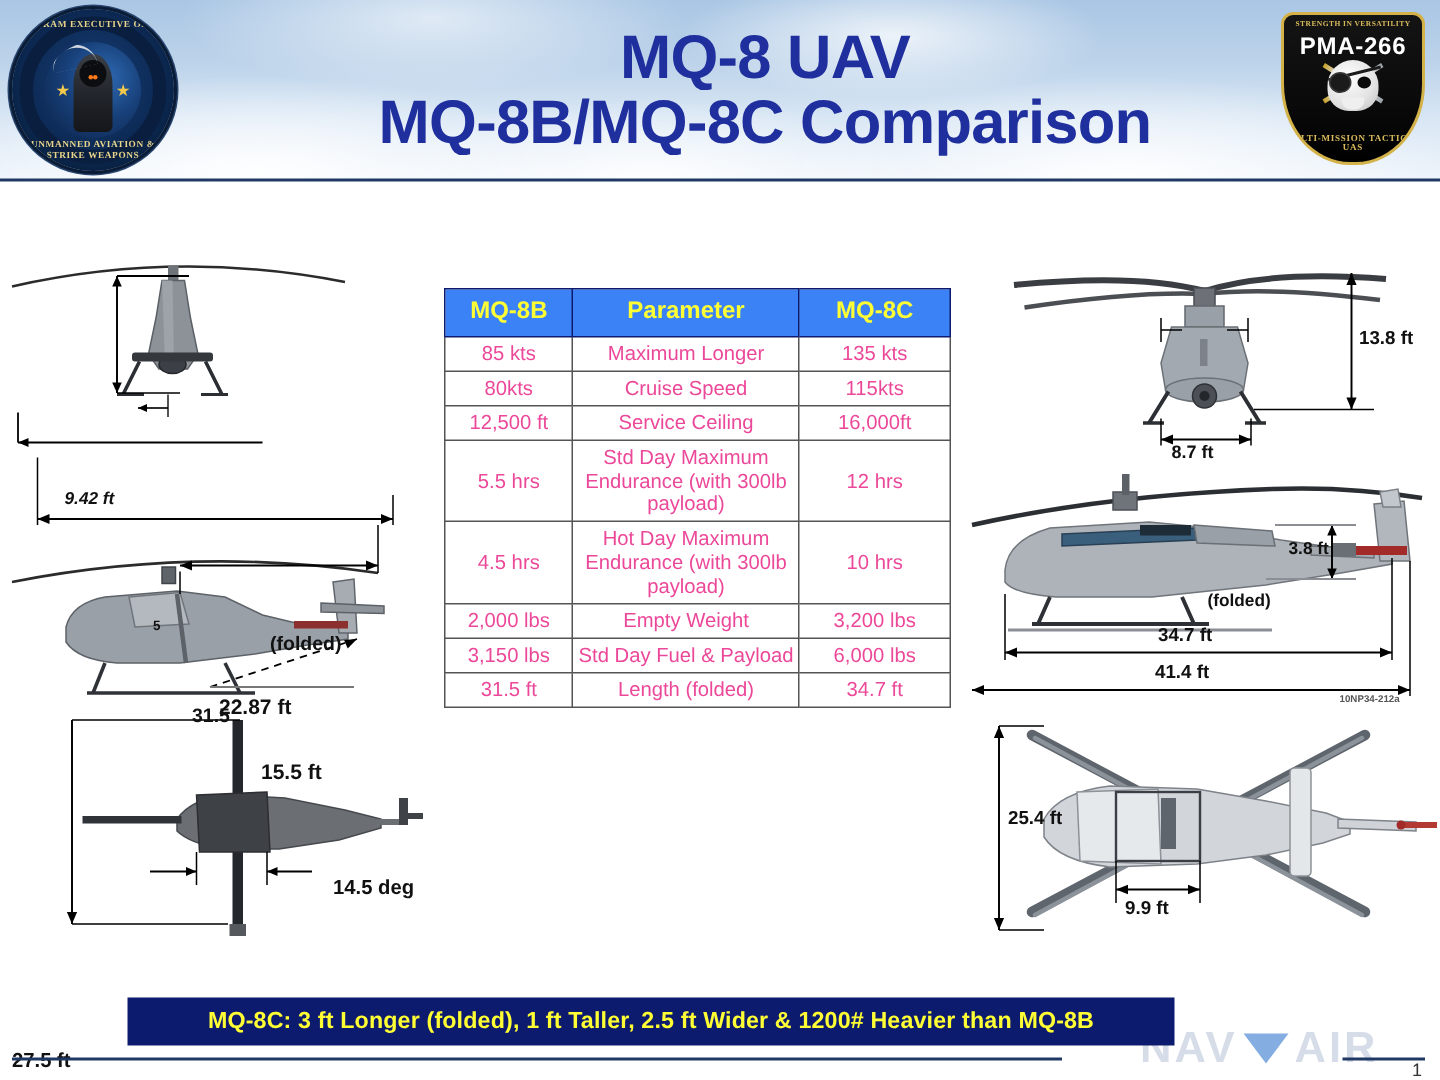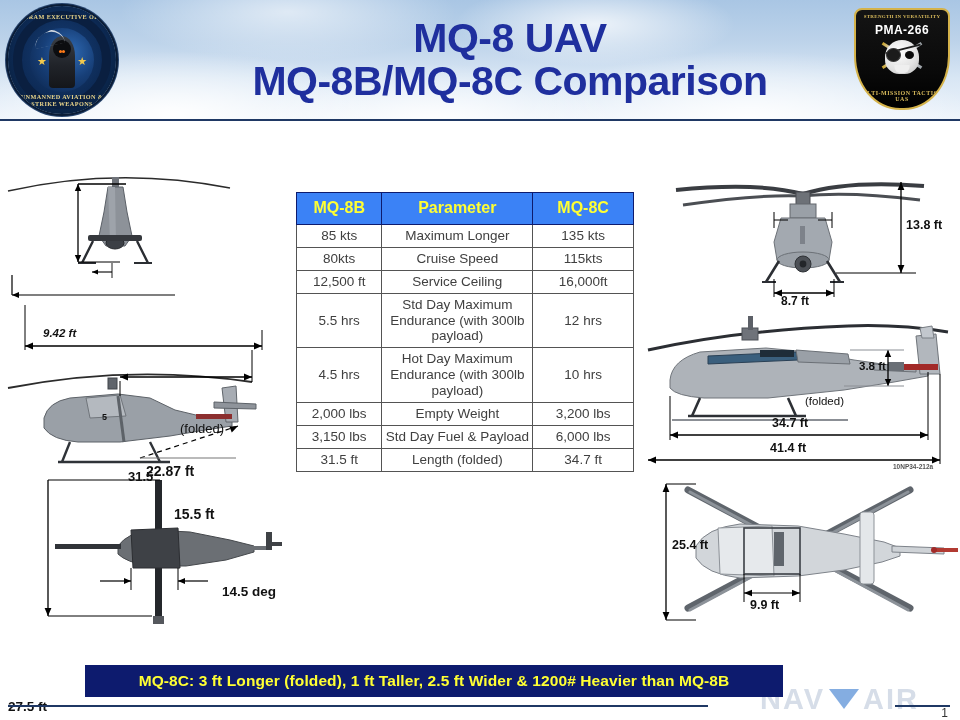"PMA-266" .pma-name { font-size: 12px -> 16px }
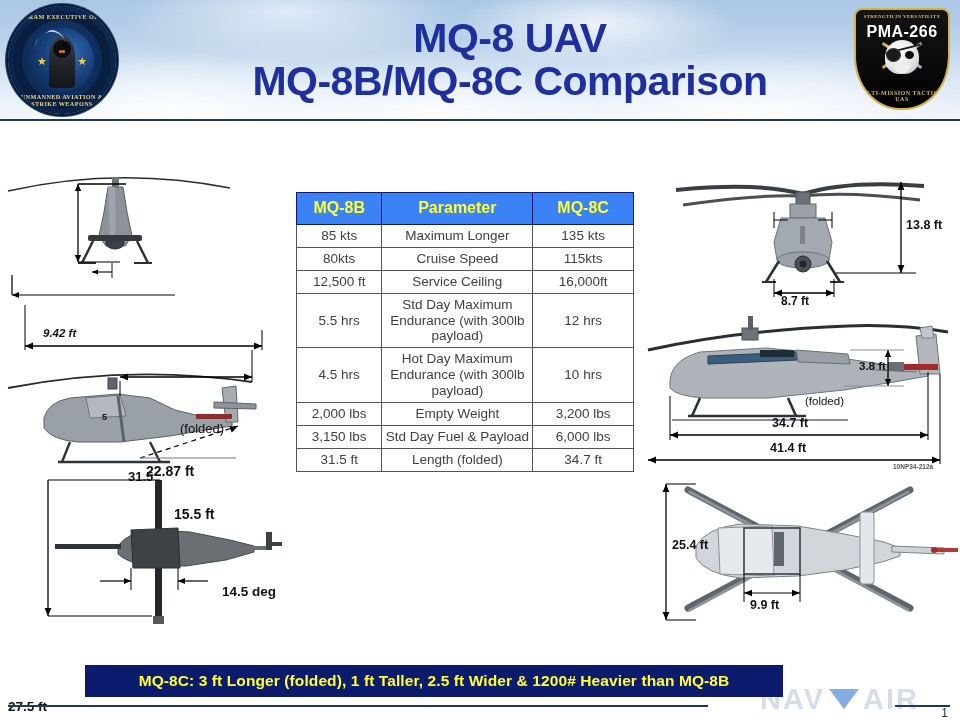"85 kts" .spec-table td,.spec-table th { color: #404040 -> #ec4899 }
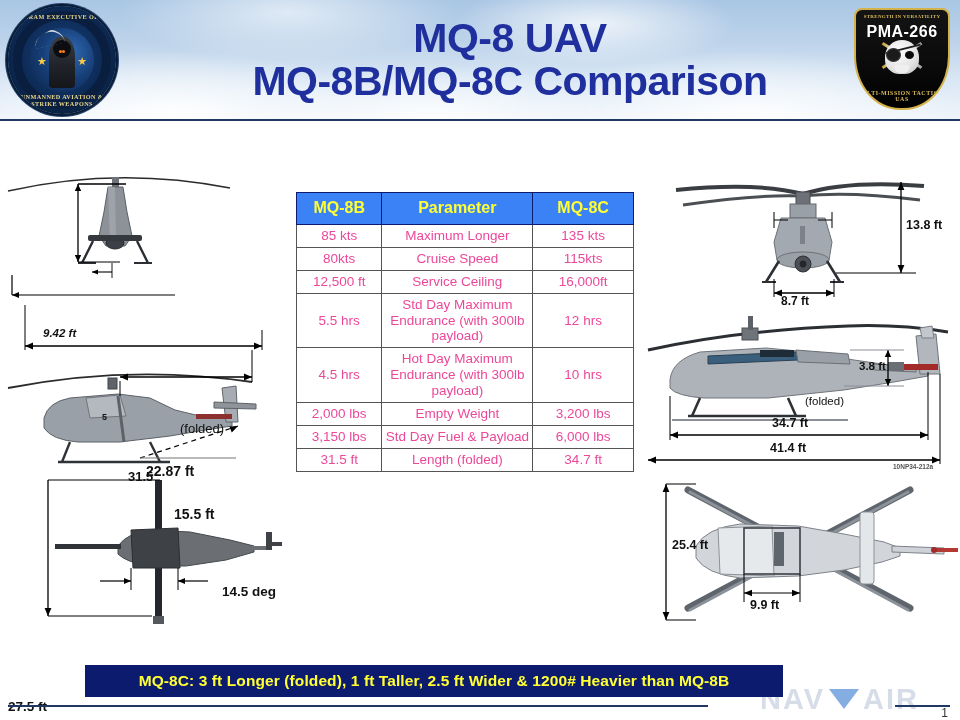"(folded)" .lbl-plain { font-weight: normal -> bold }
